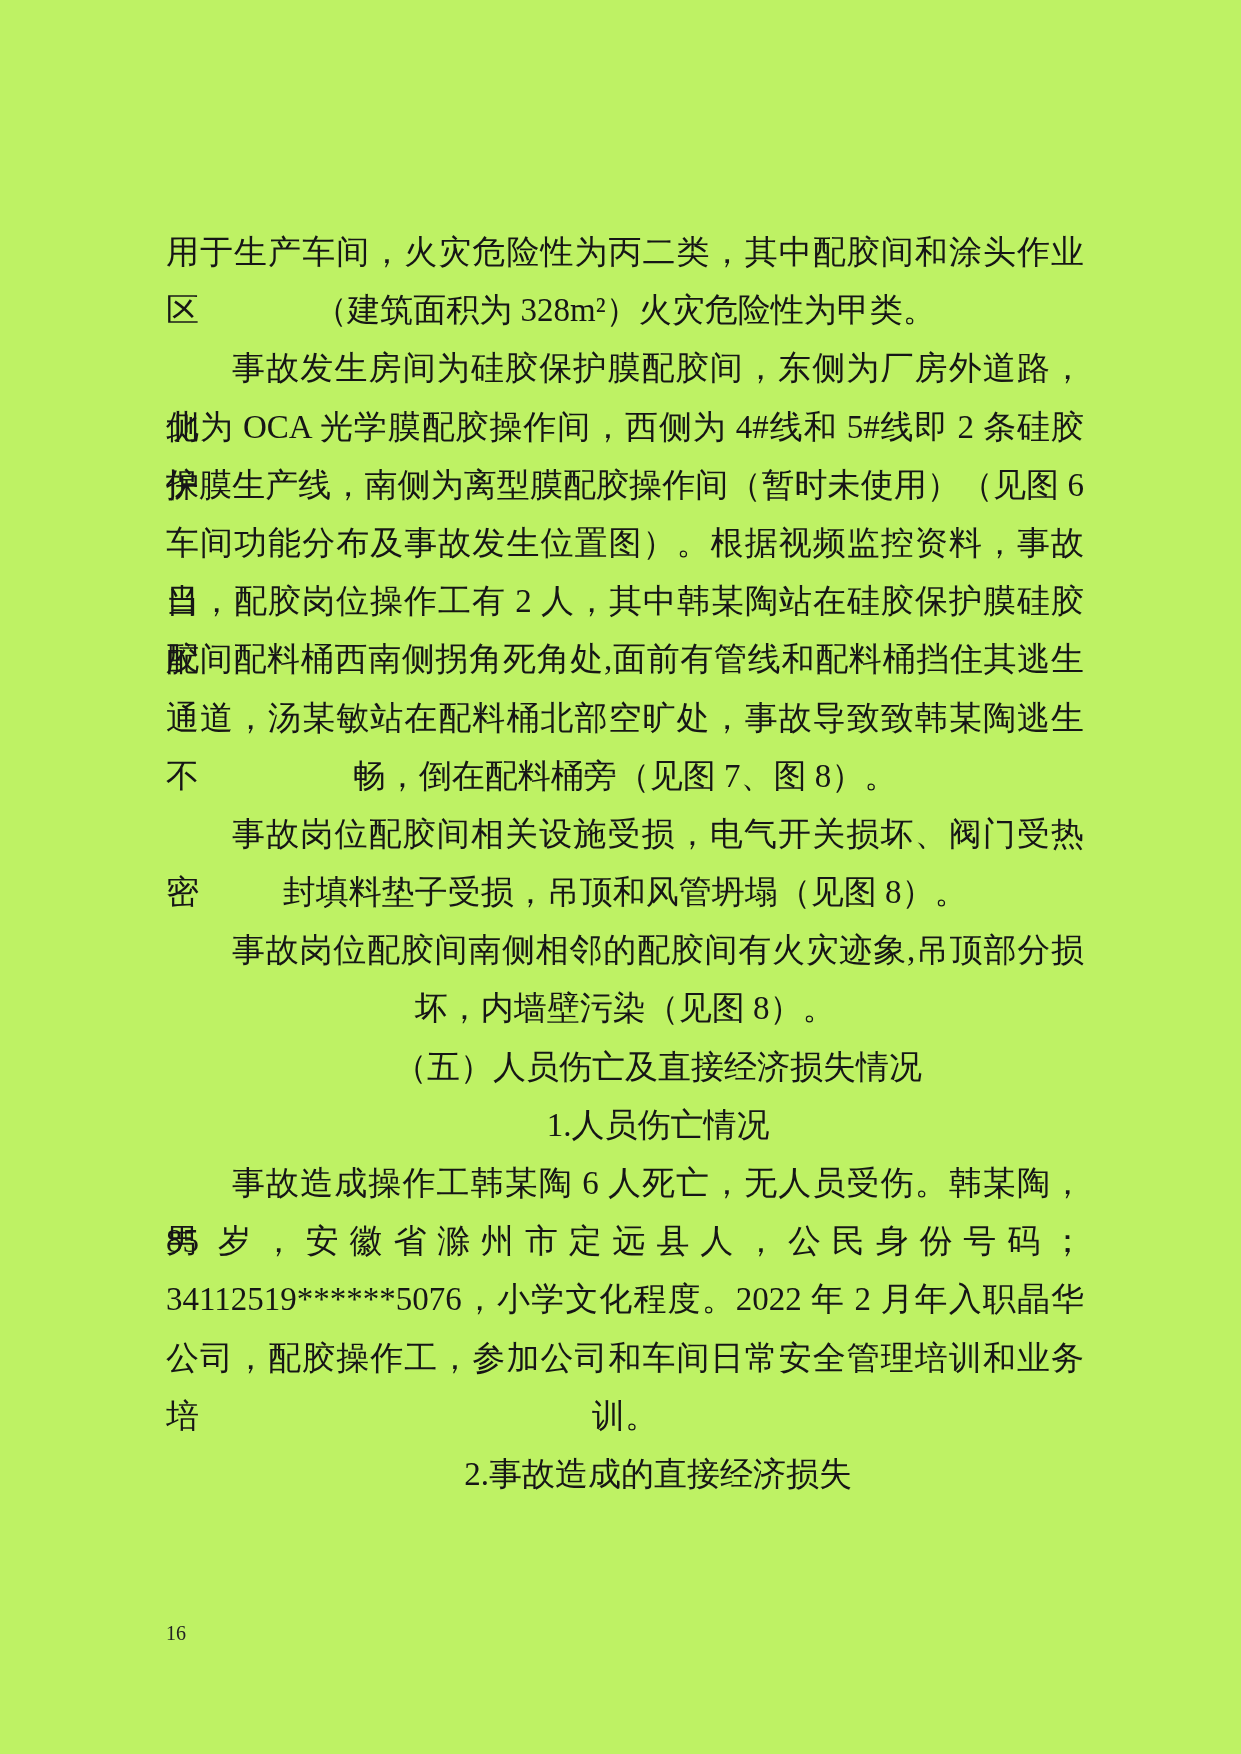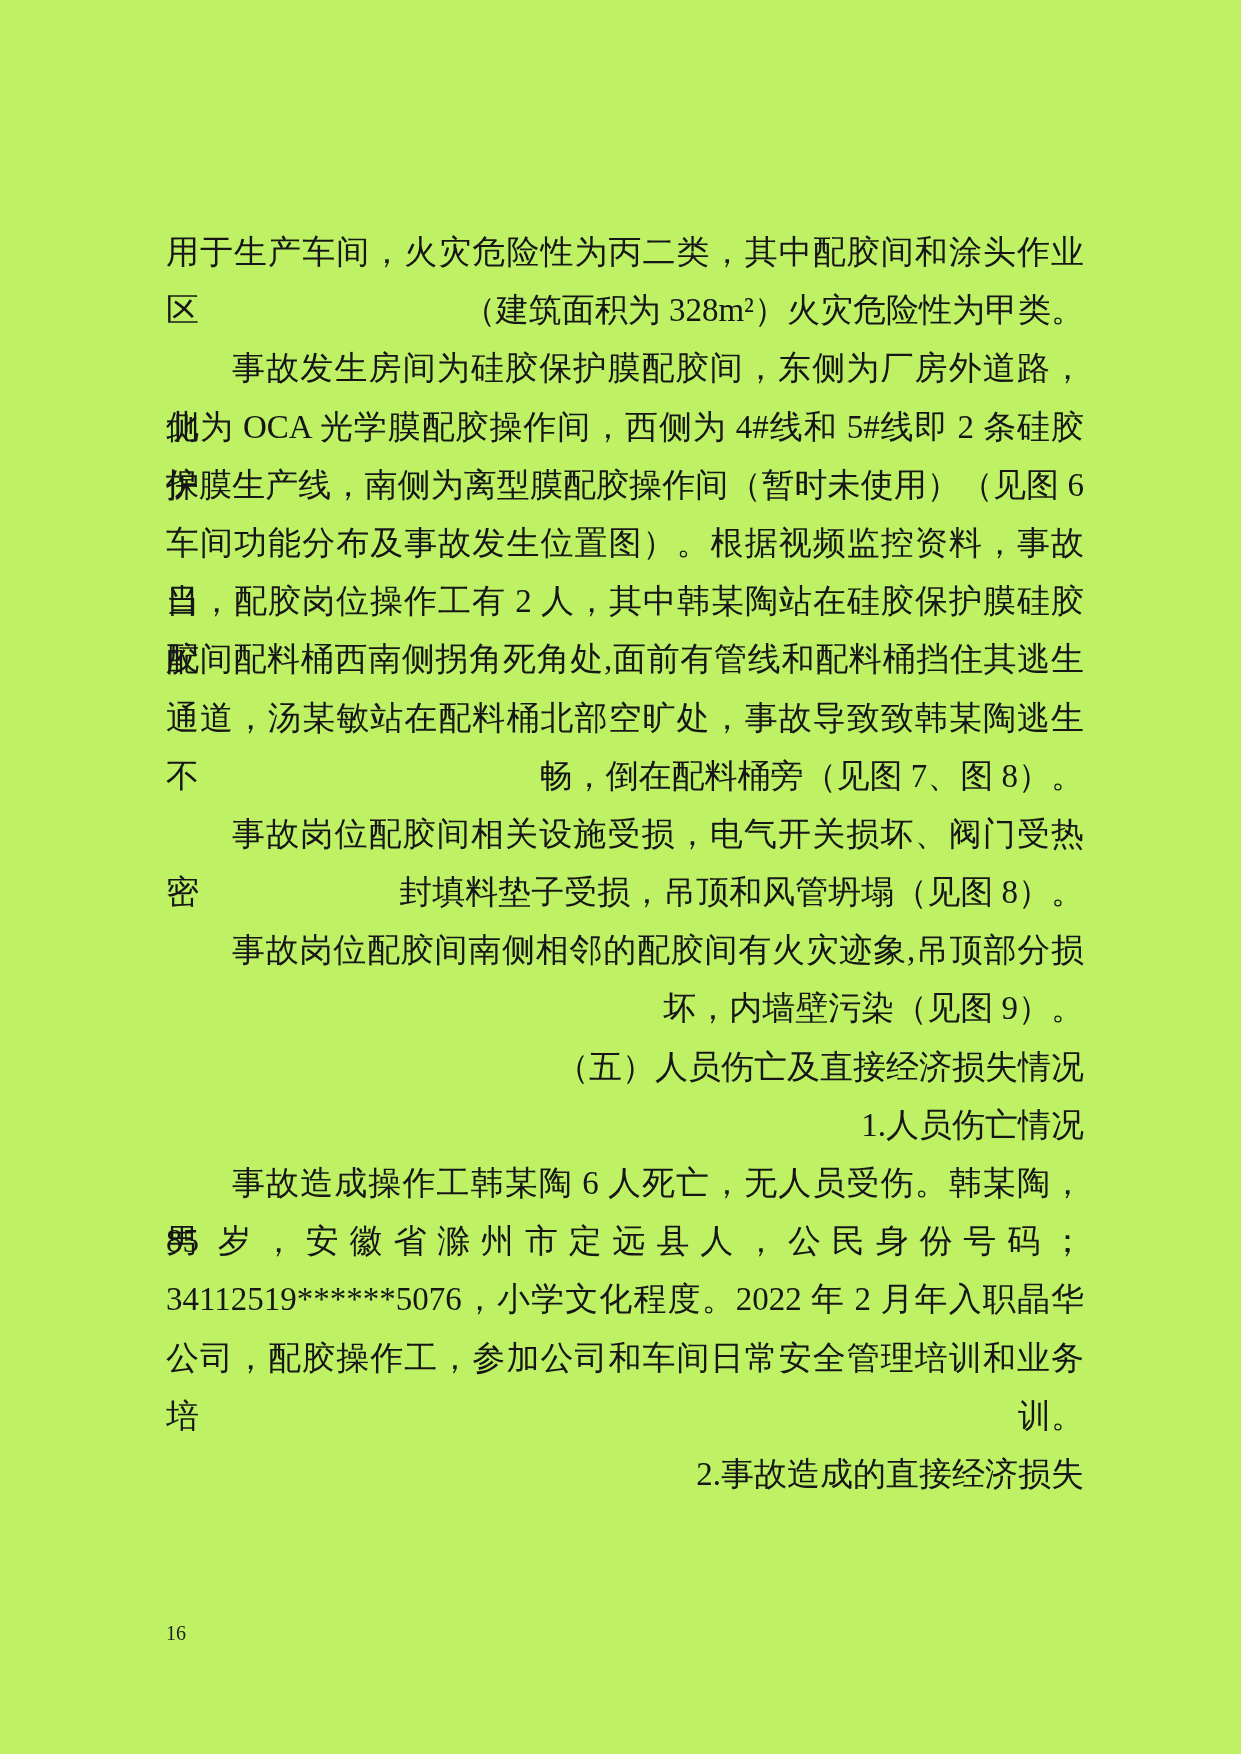"（建筑面积为 328m²）火灾危险性为甲类。" .line { text-align: right -> center }
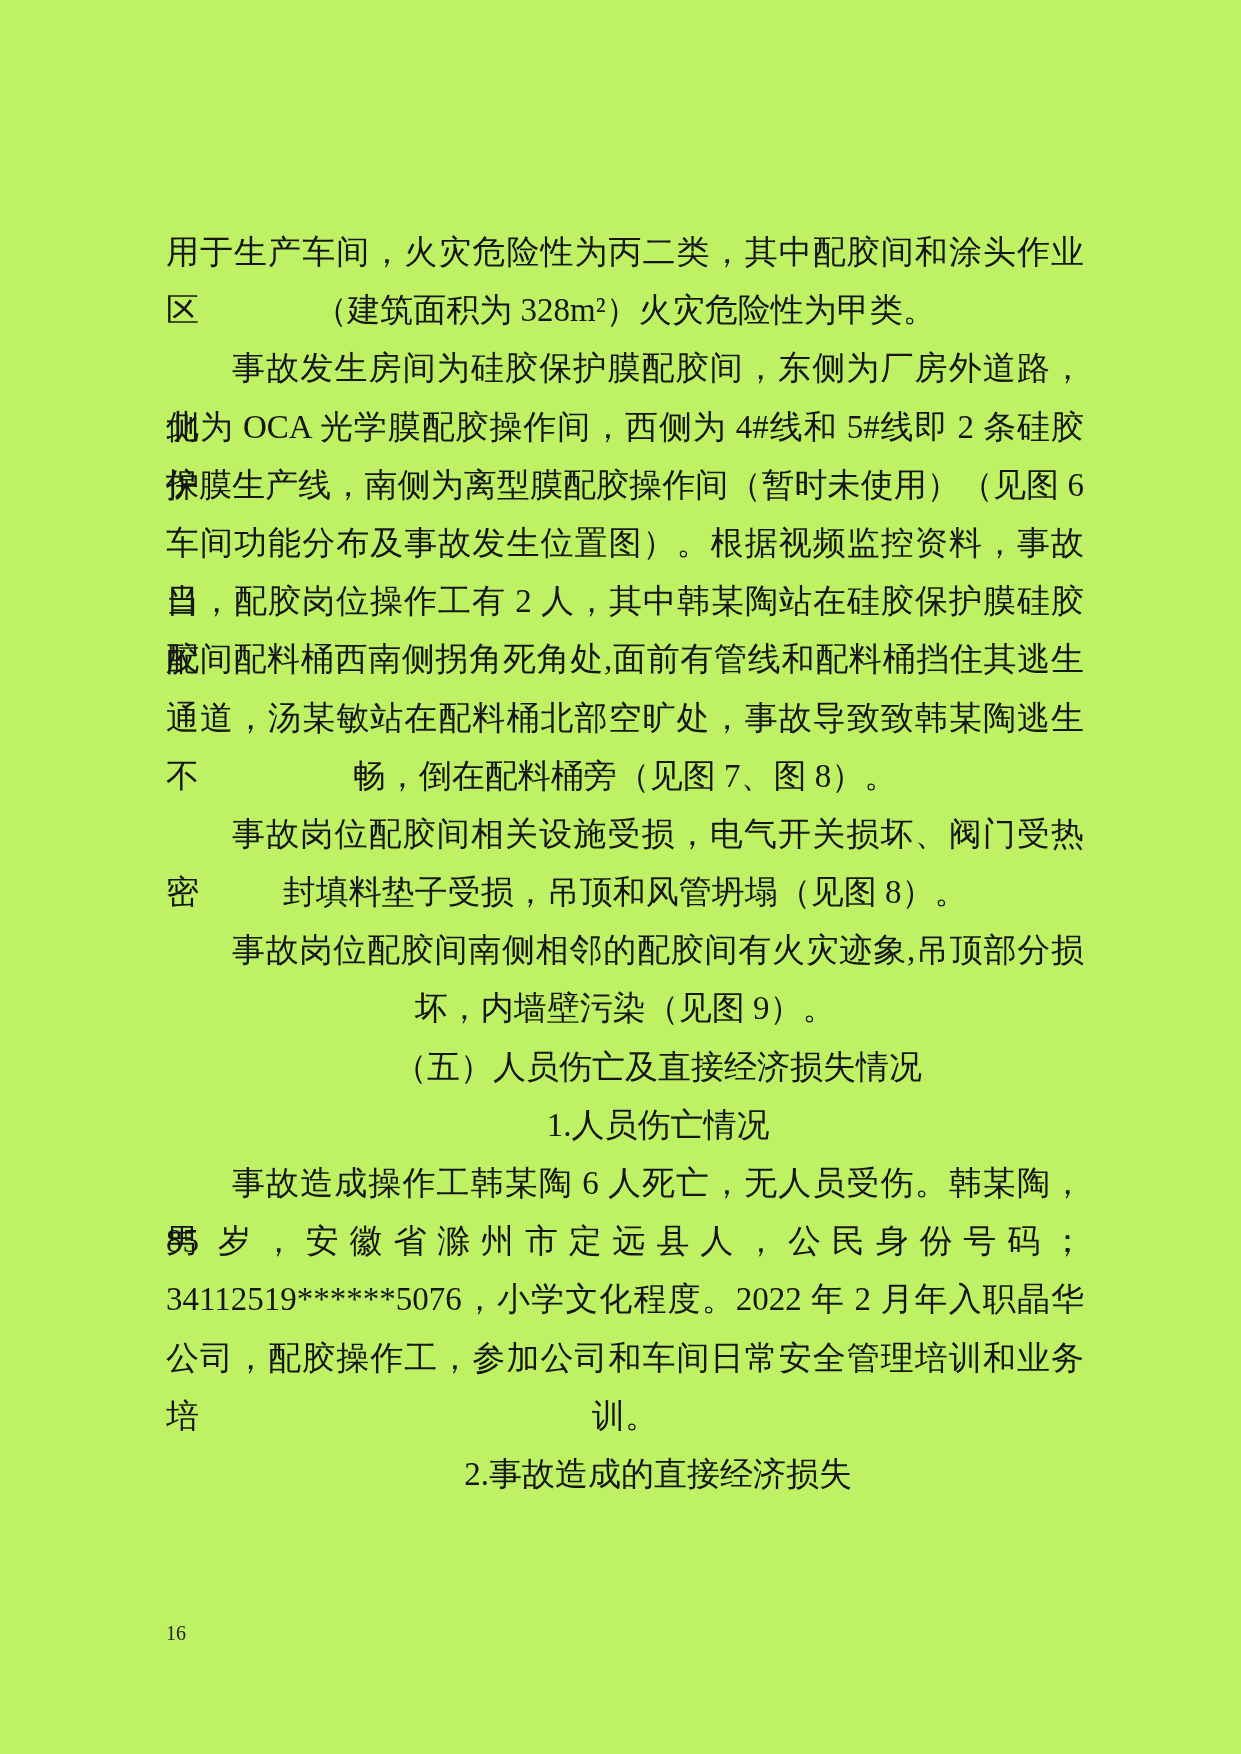"坏，内墙壁污染（见图 9）。" div.line { text: 9 -> 8 }
